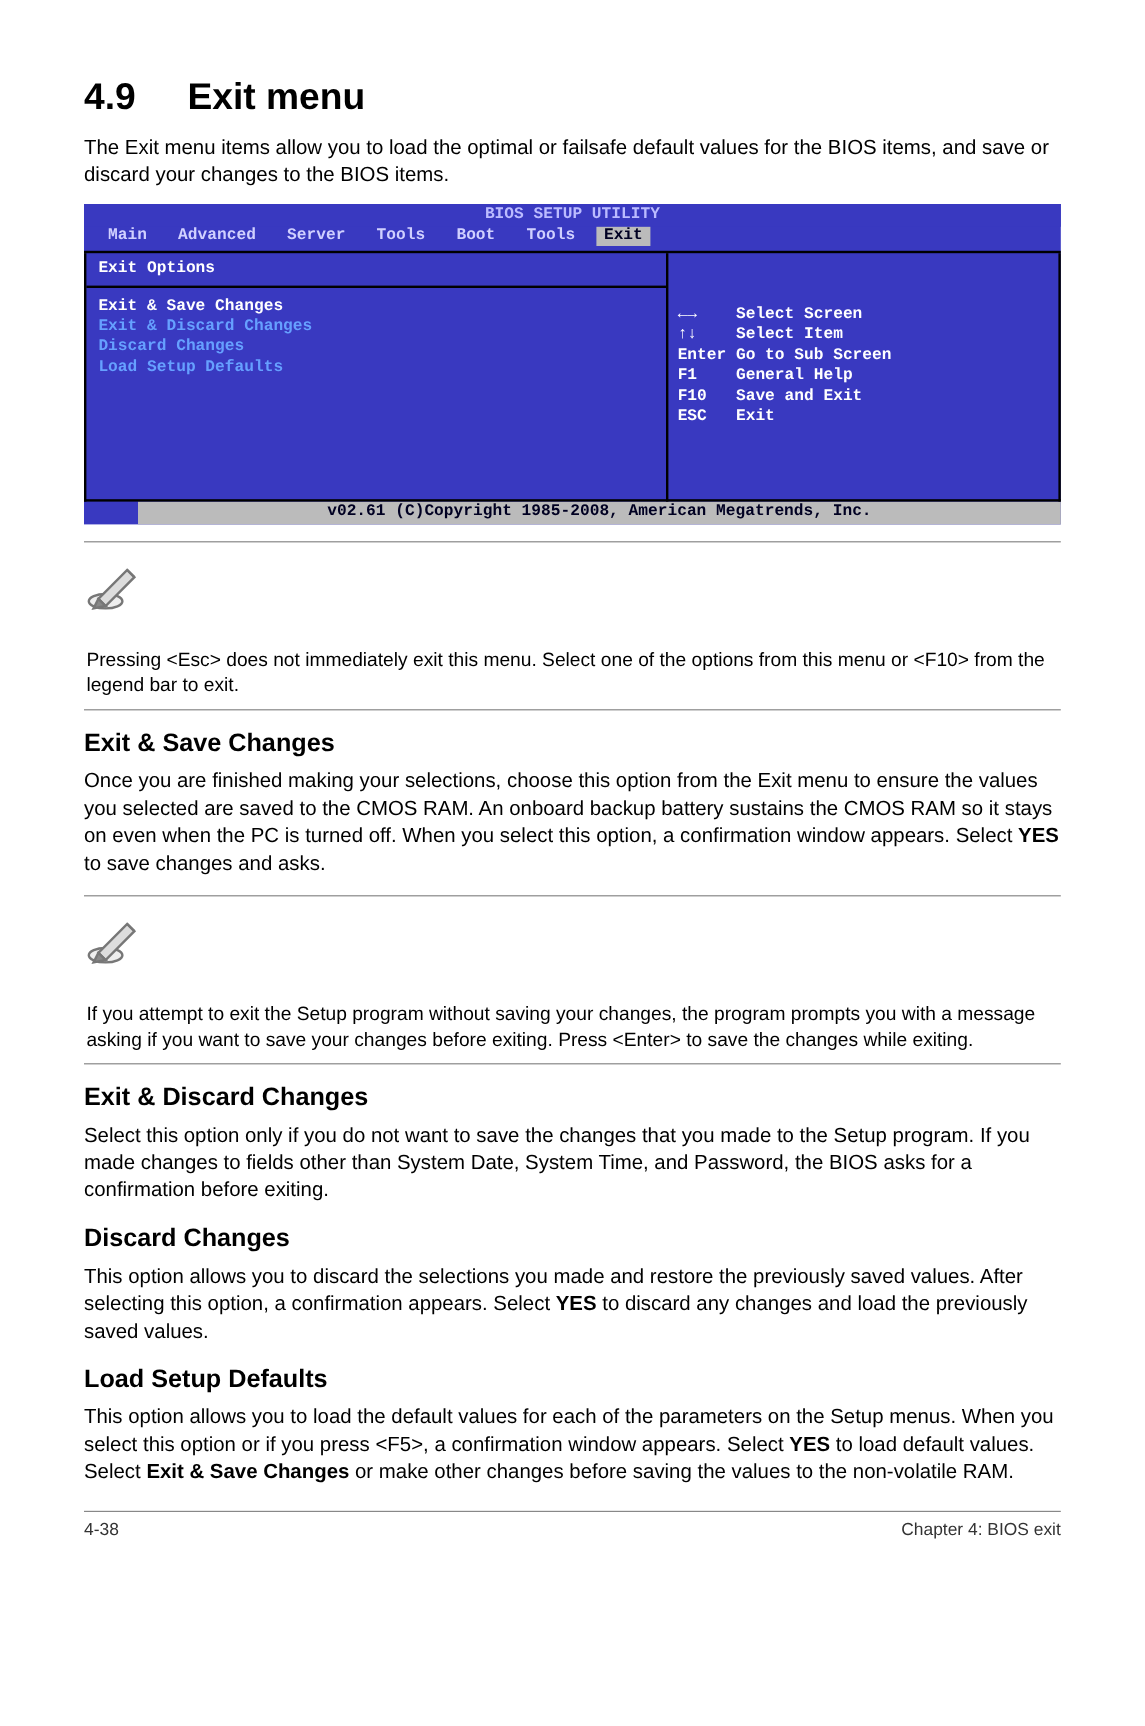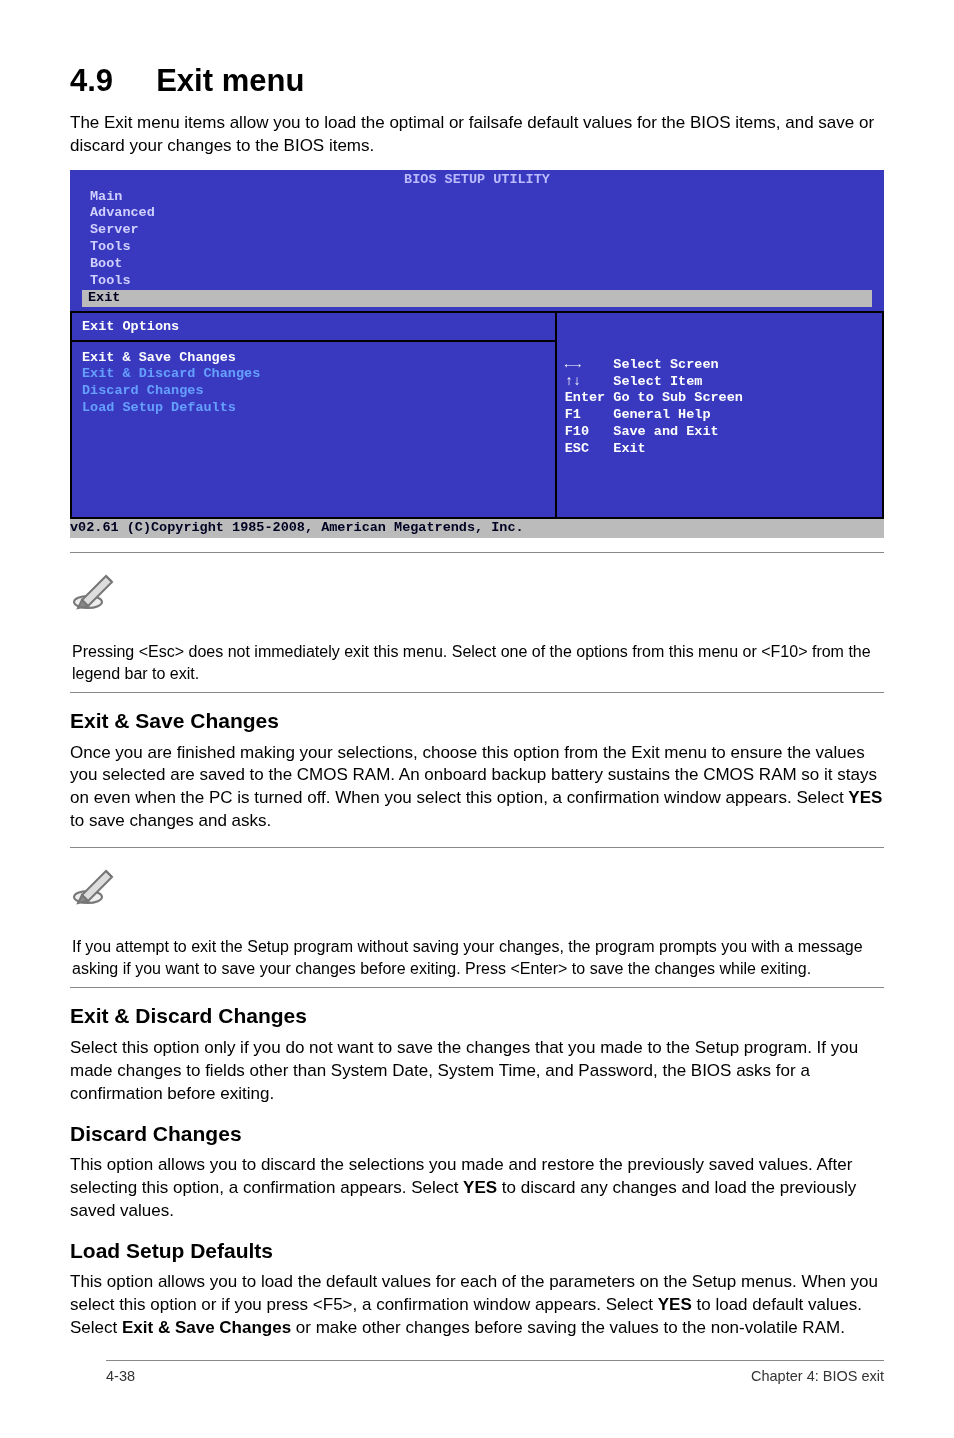"Main" .bios-tabs { flex-direction: column -> none }
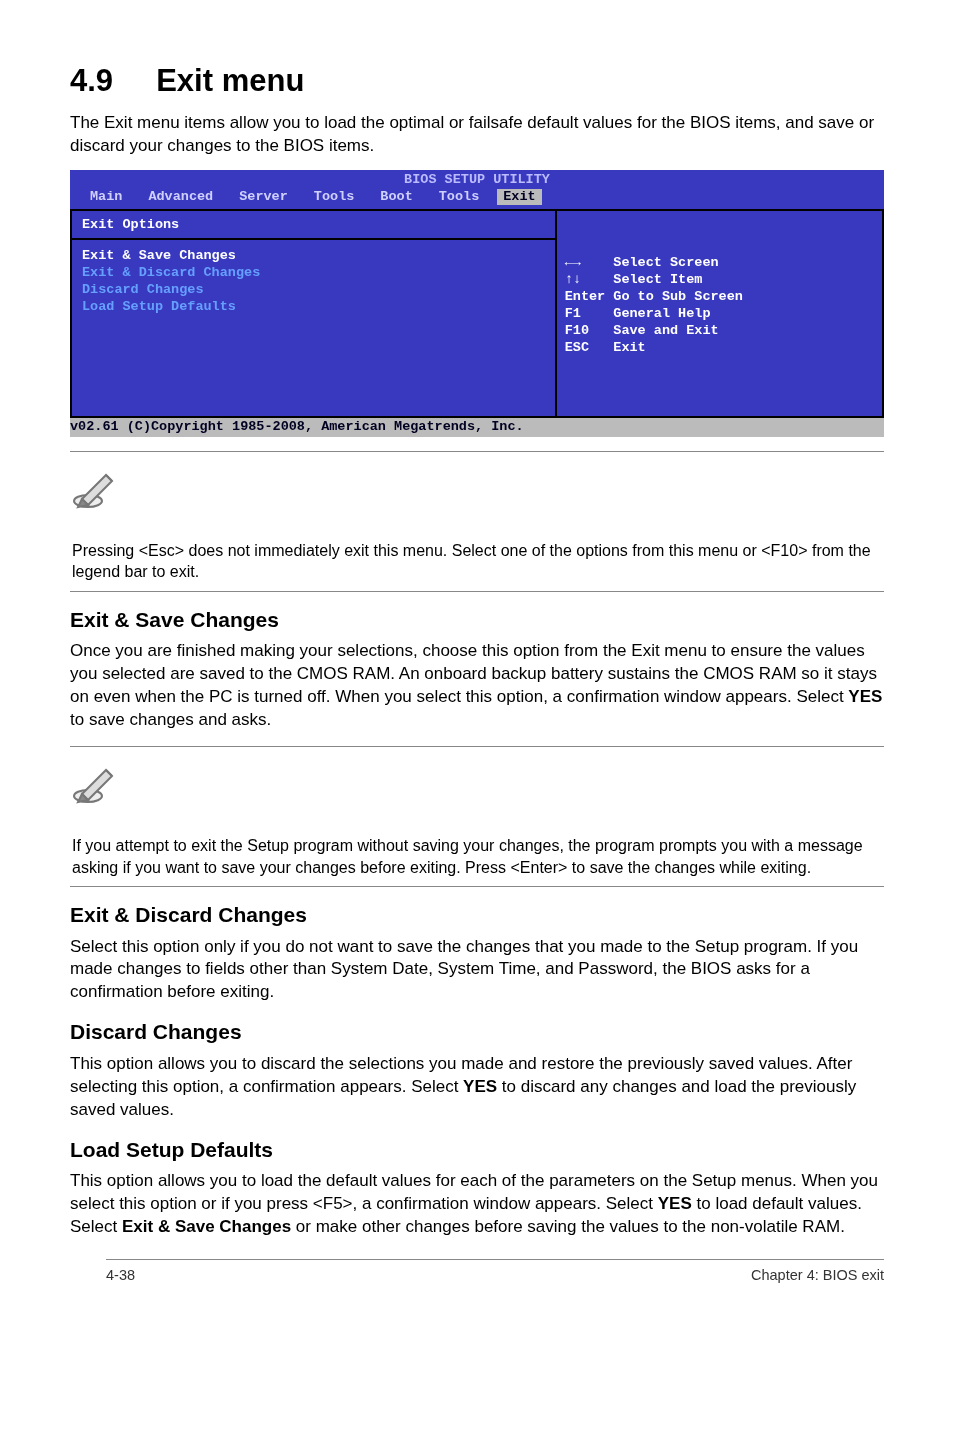"v02.61 (C)Copyright 1985-2008, American" .bios-footer { margin-left: none -> 45px; text-align: none -> center }
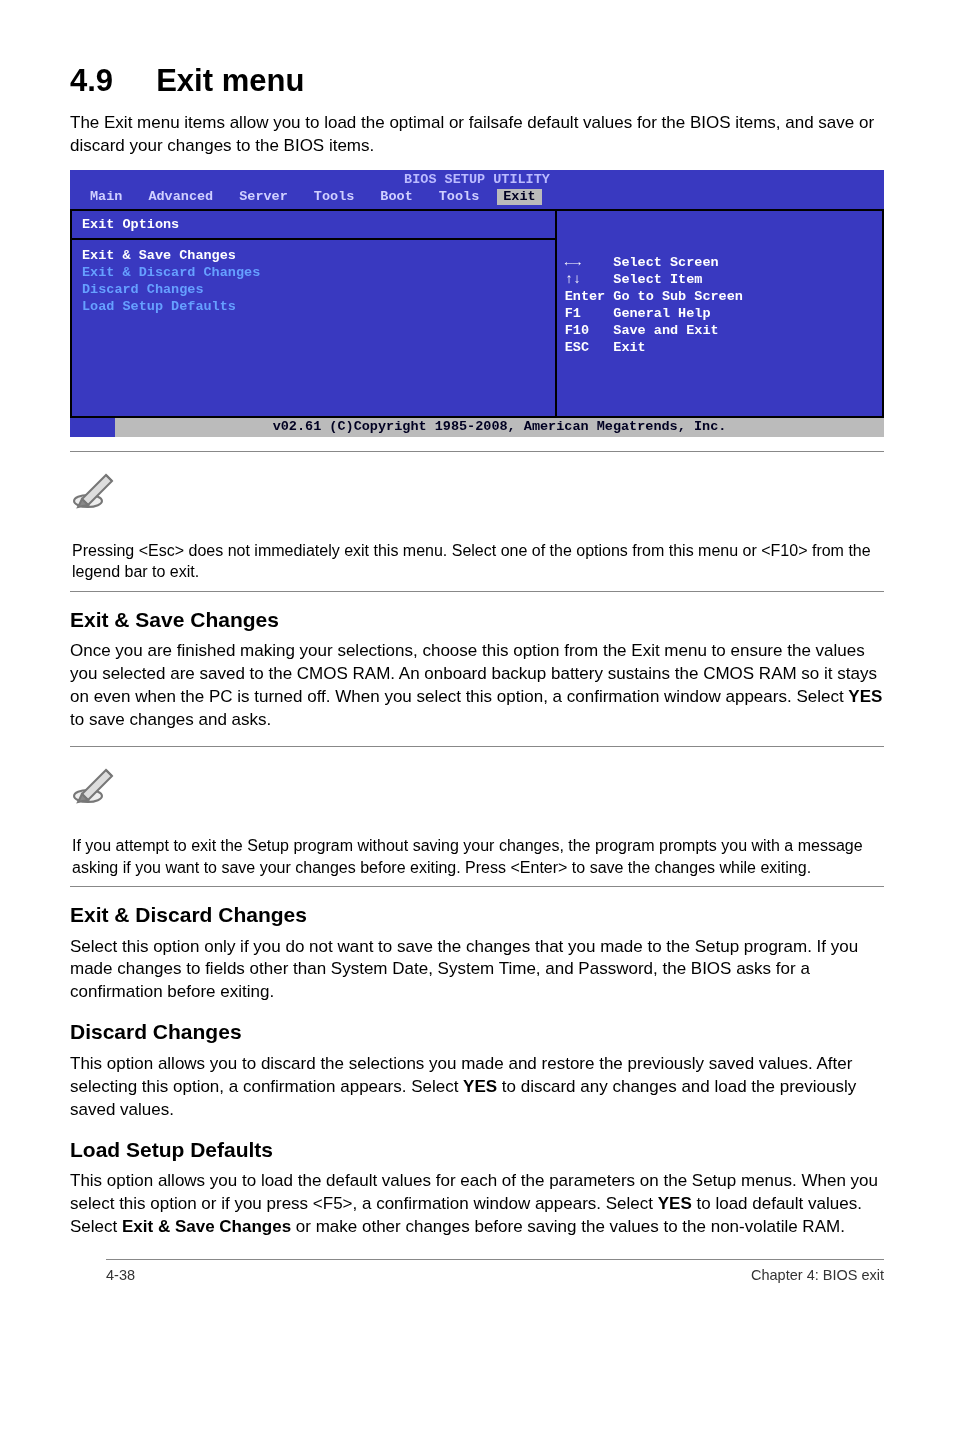"4-38" .footer { margin-left: 36px -> none }
